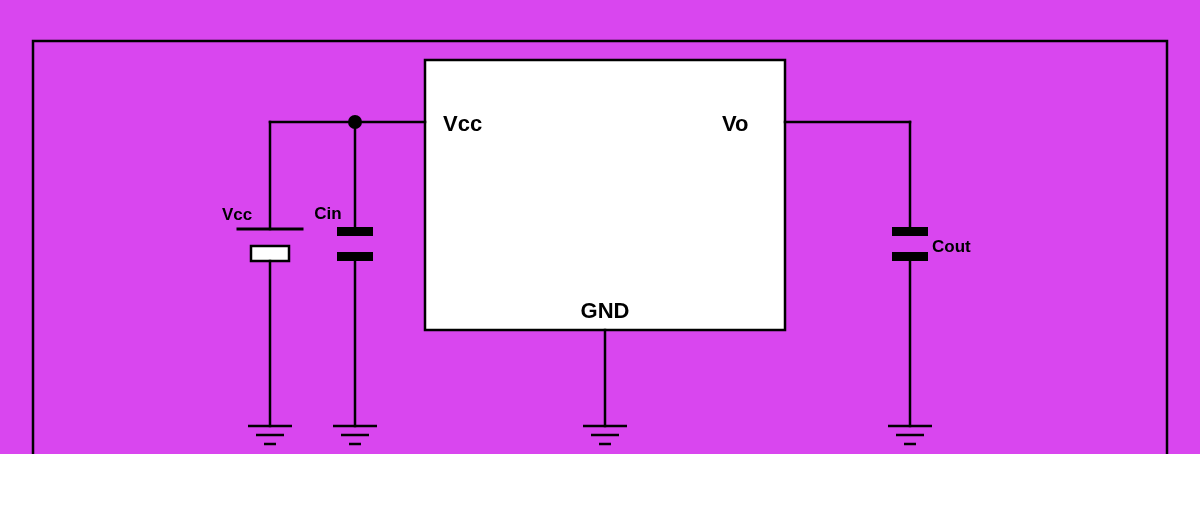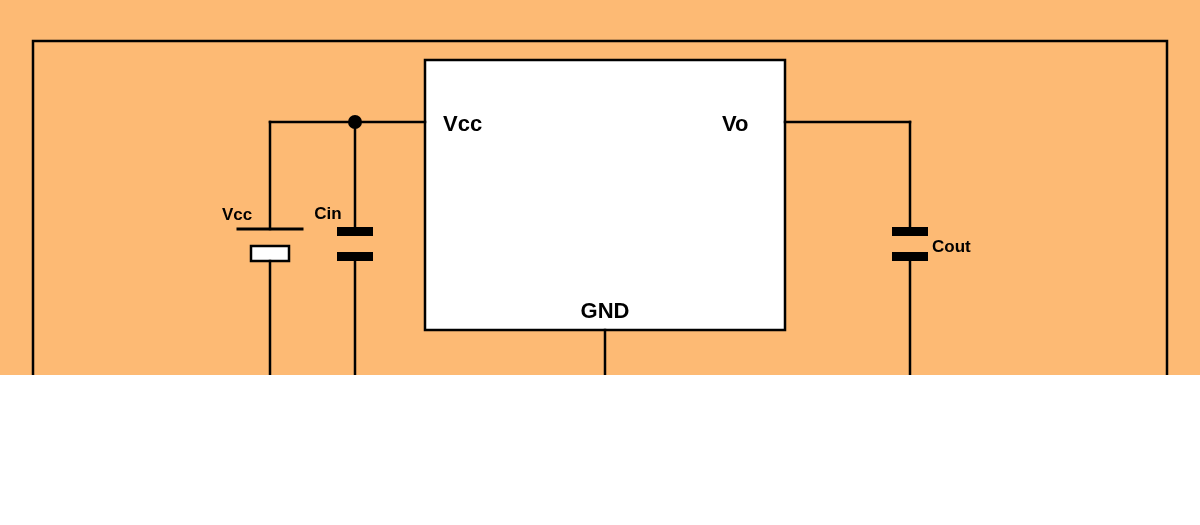"Vcc" .canvas { background: #fdba74 -> #d946ef; height: 375px -> 454px }
